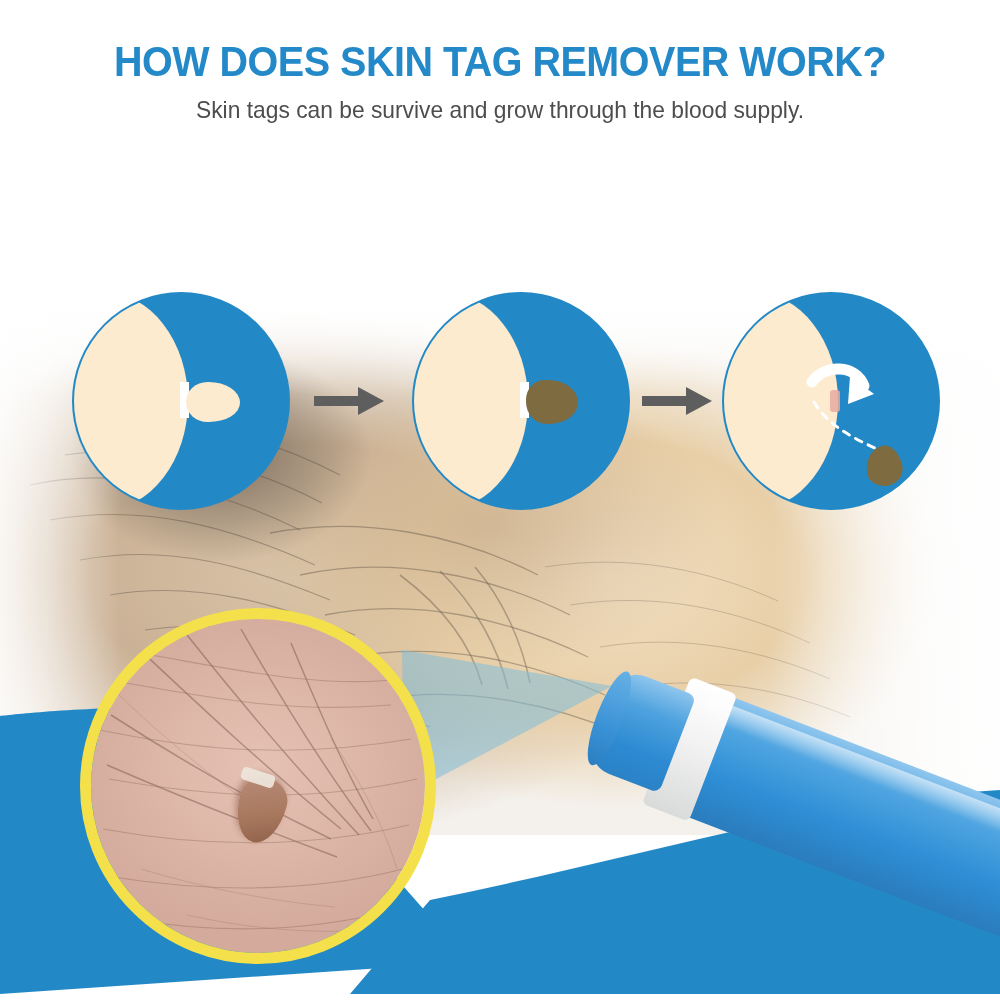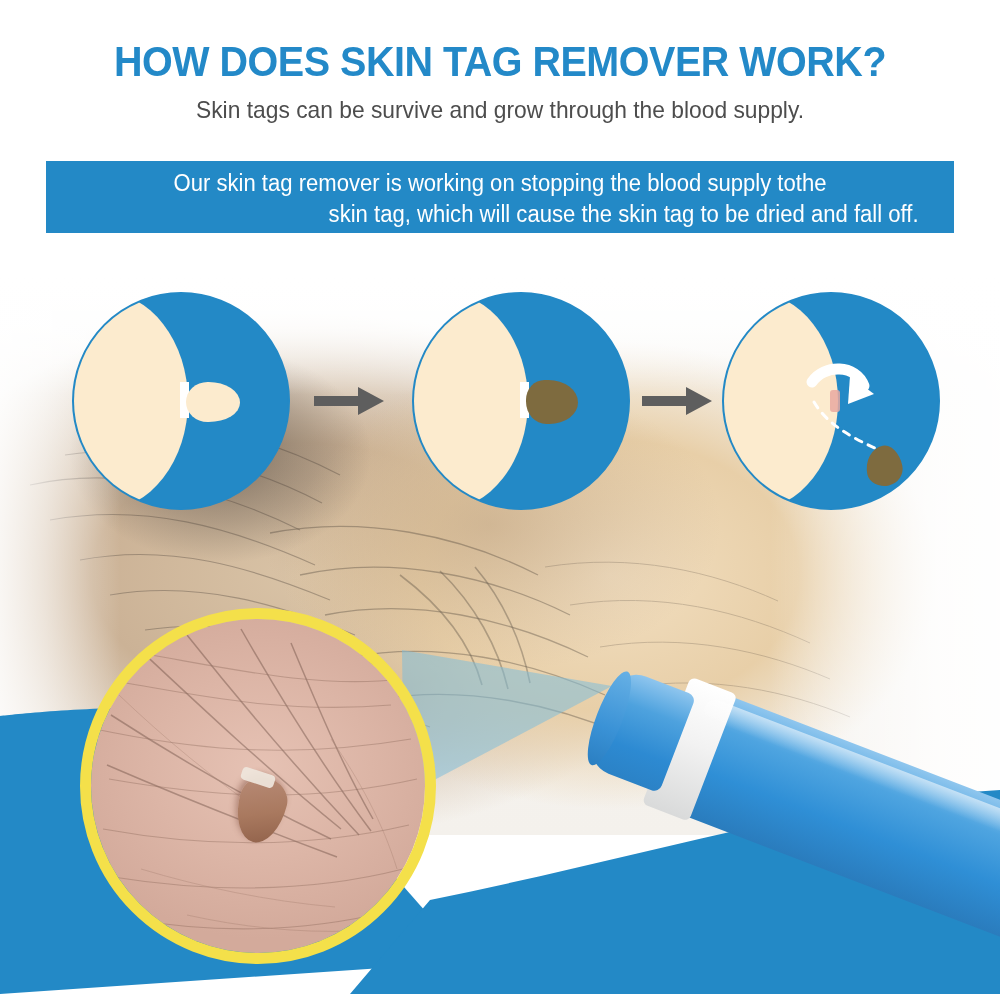"Our skin tag remover is" div.banner { html: <div> <div>Our skin tag remover is working on stopping the blood supply tothe</div> <div>skin tag, which will cause the skin tag to be dried and fall off.</div> </div> -> none }
